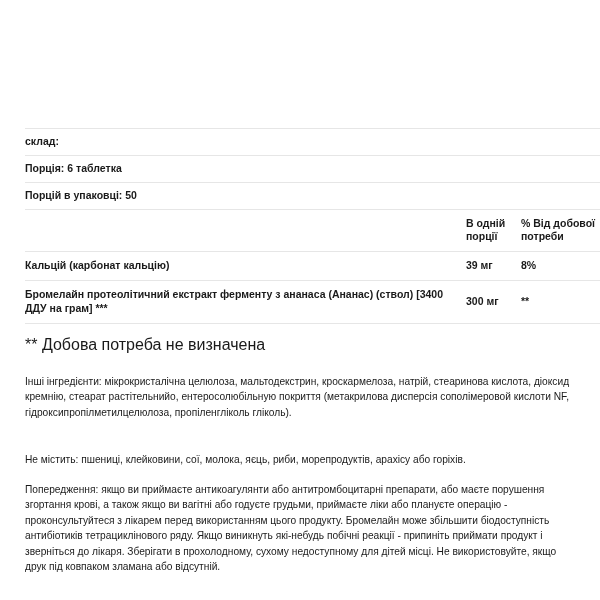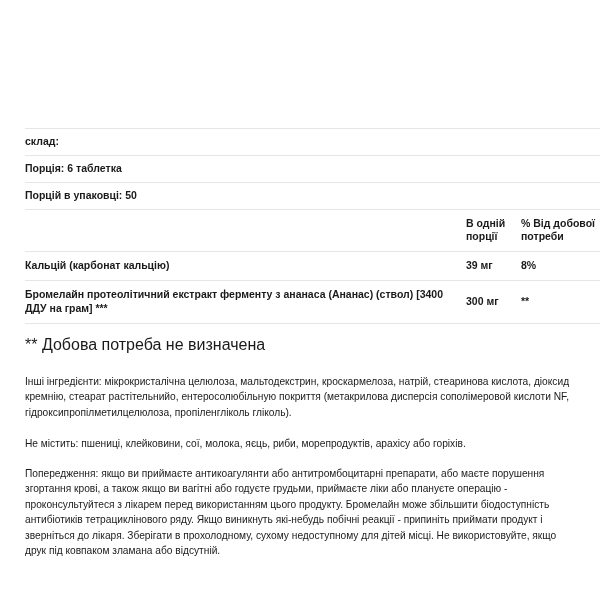"Не містить: пшениці, клейковини, сої," .para-free { margin-top: 16px -> 32px }
